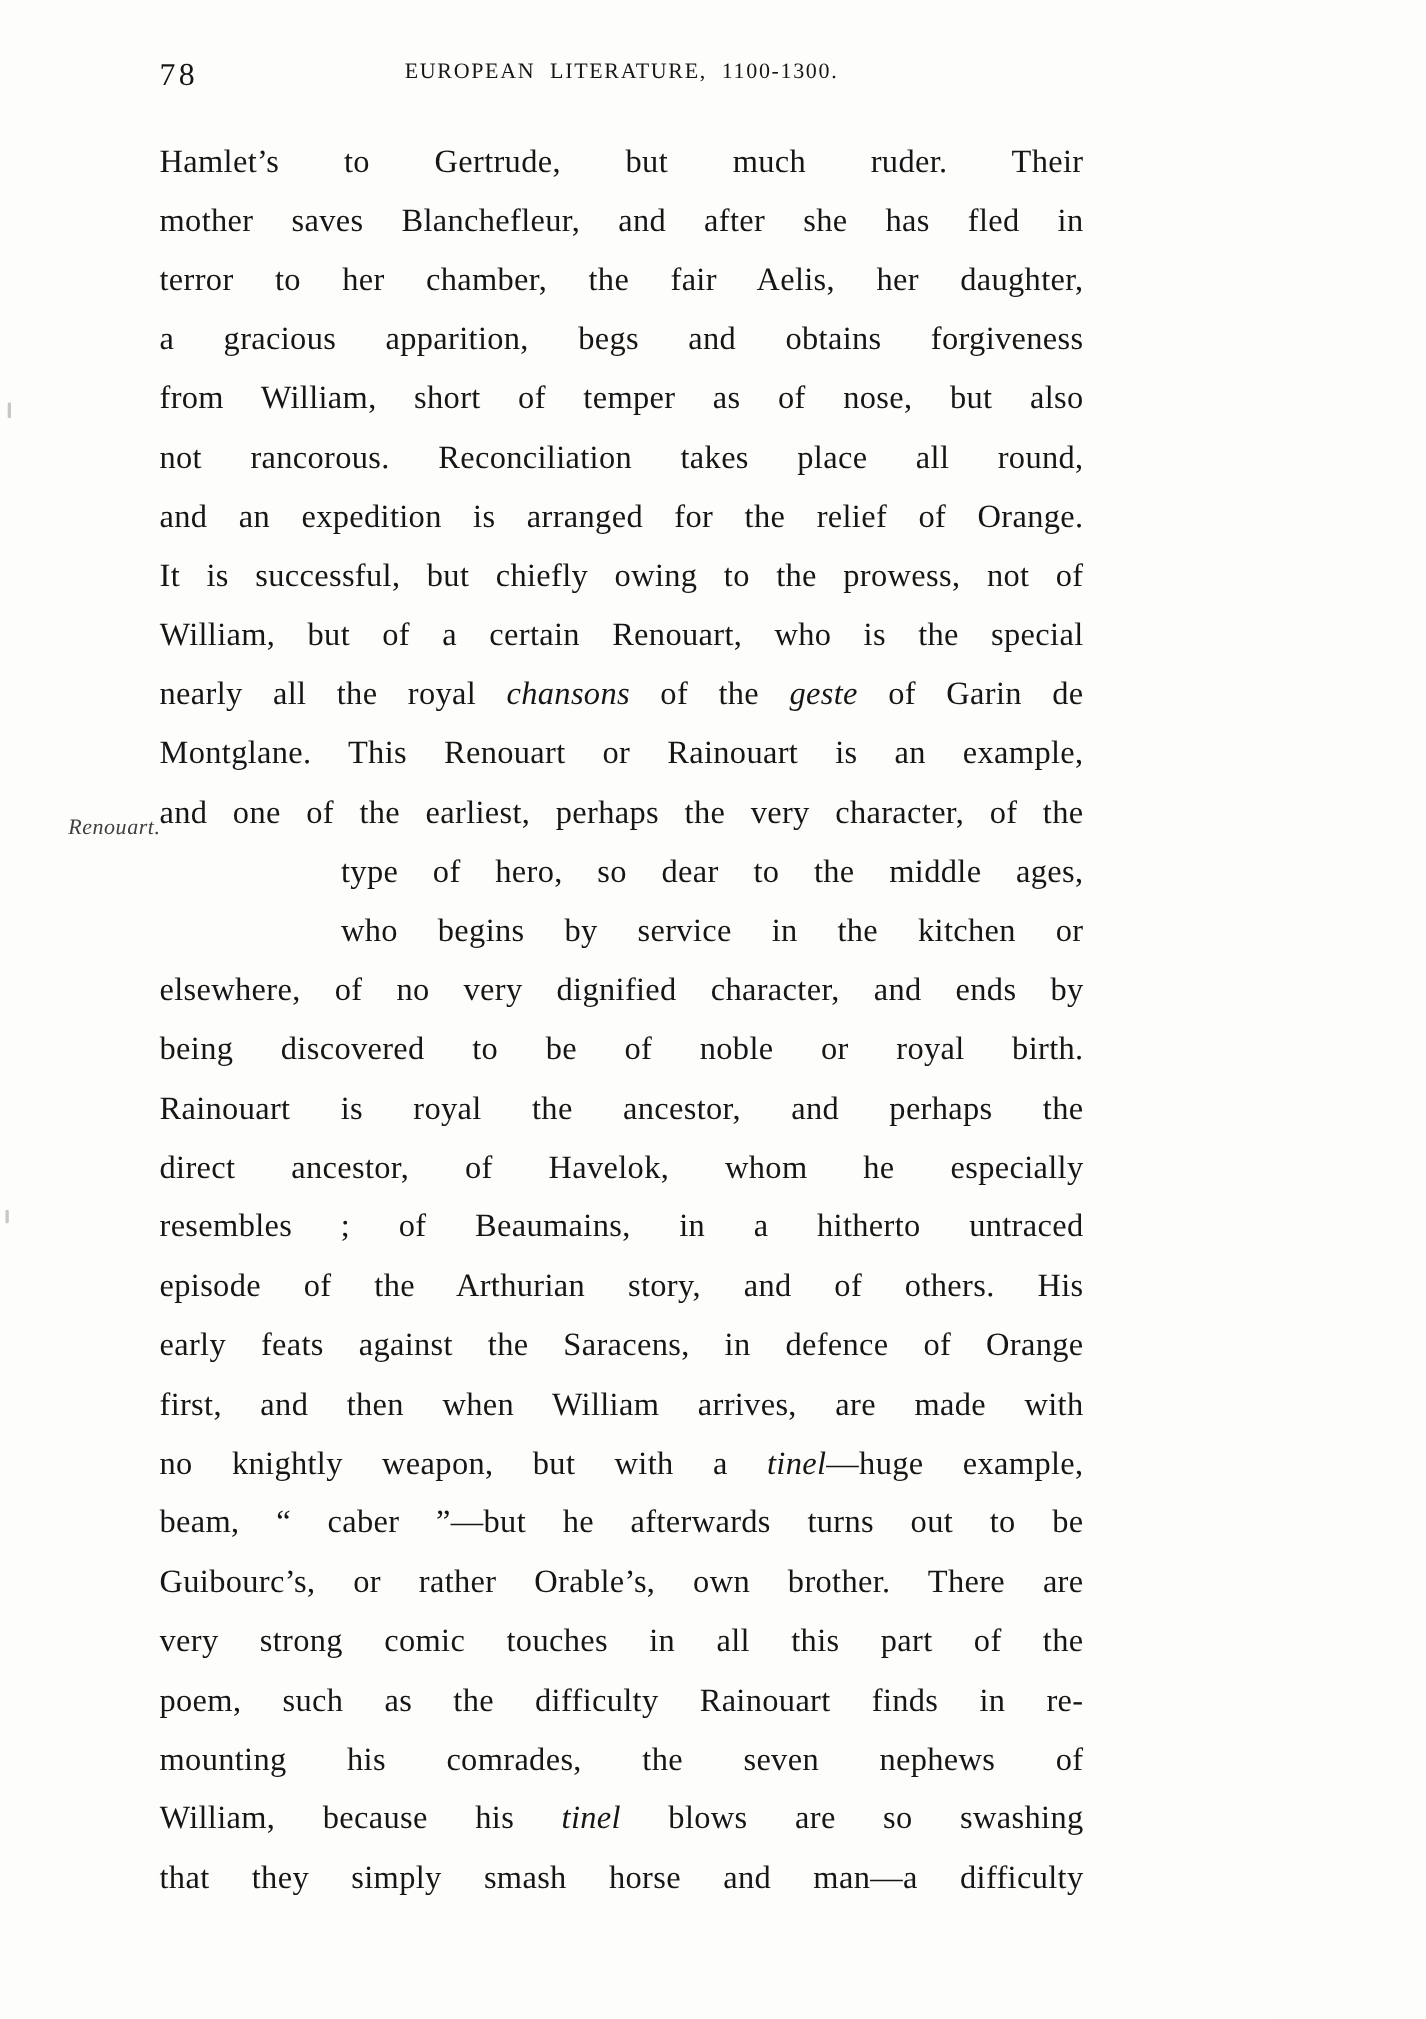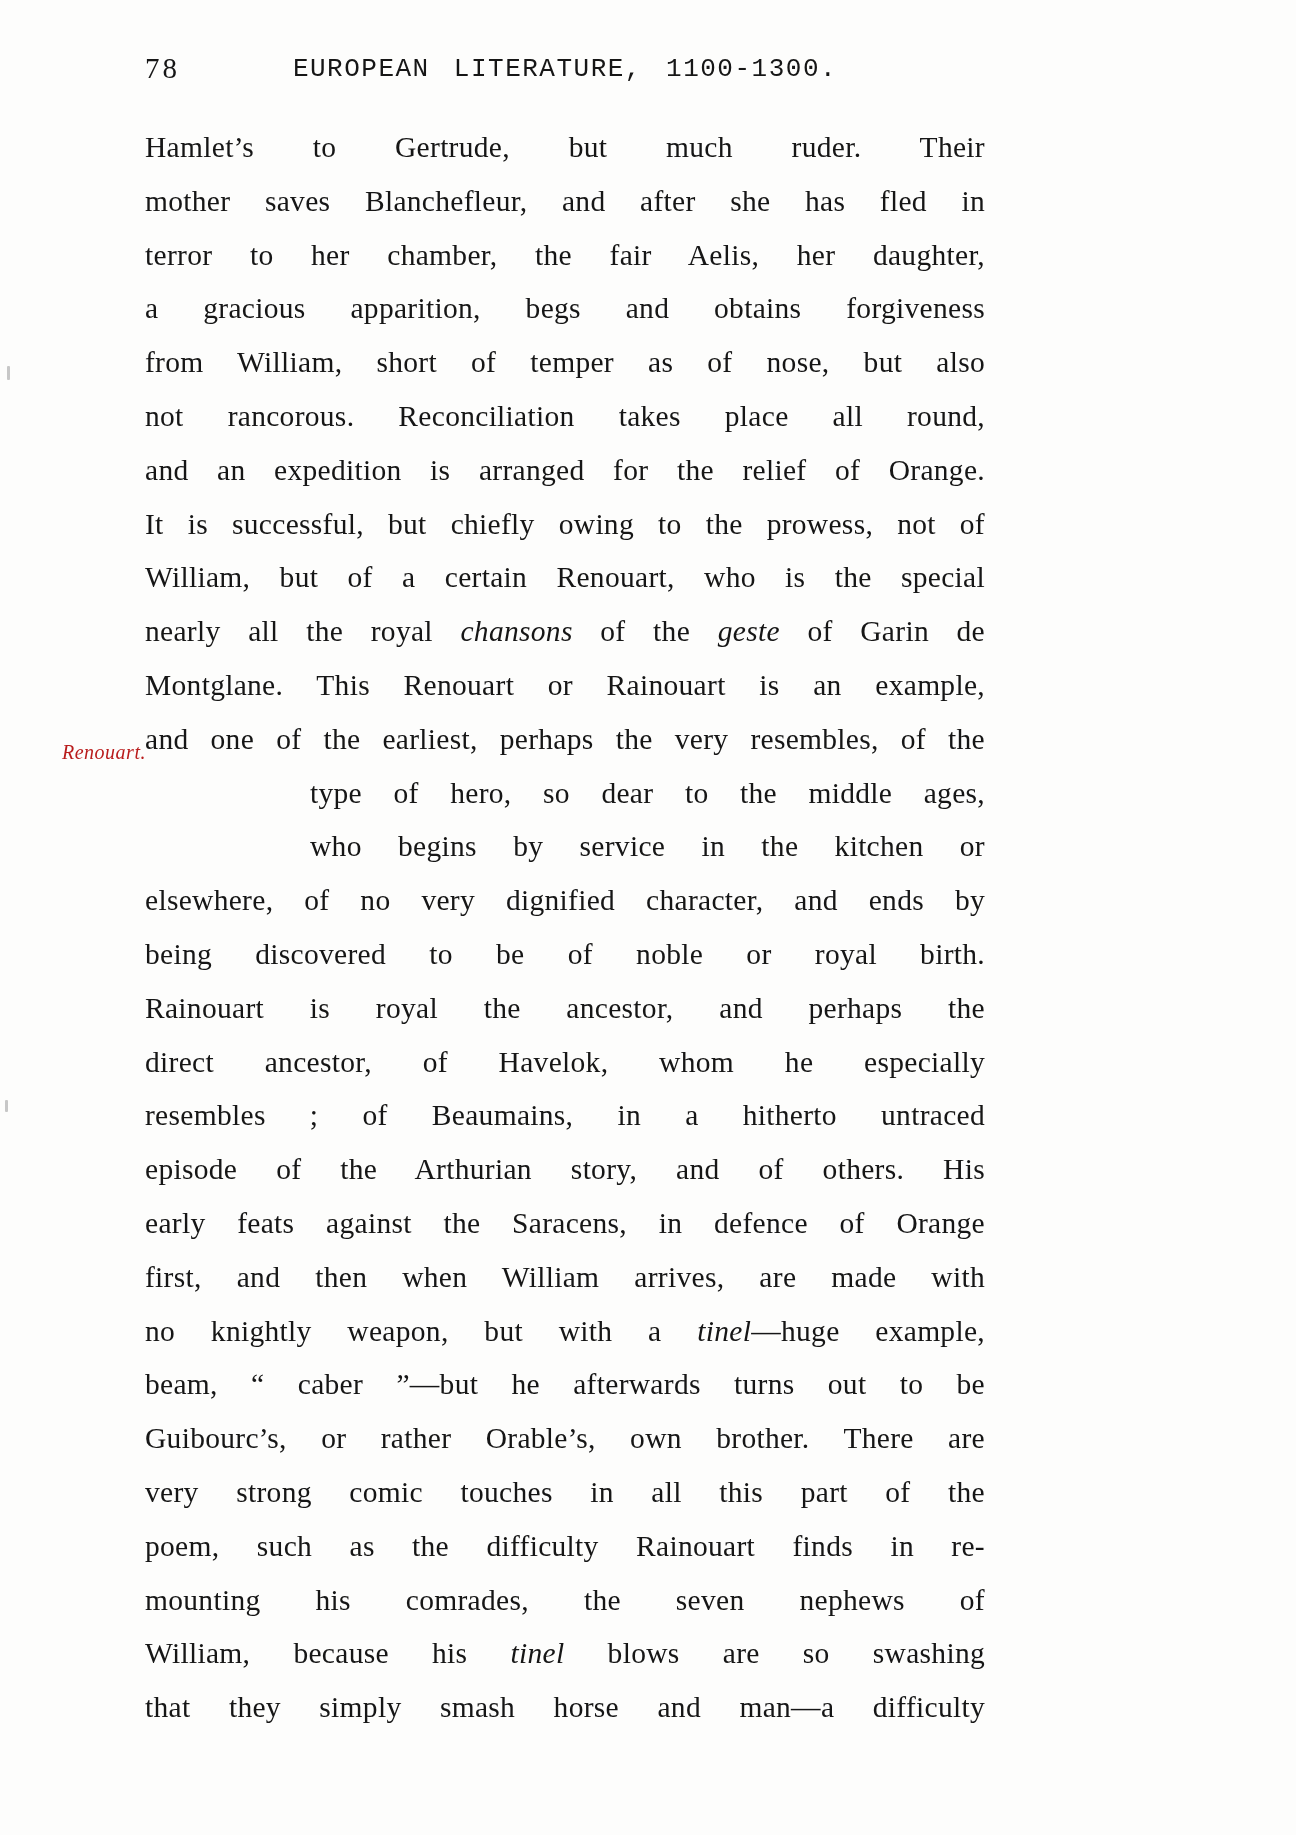"EUROPEAN LITERATURE, 1100-1300." .running-title { font-family: Liberation Mono, monospace -> none; font-size: 26px -> 20px }
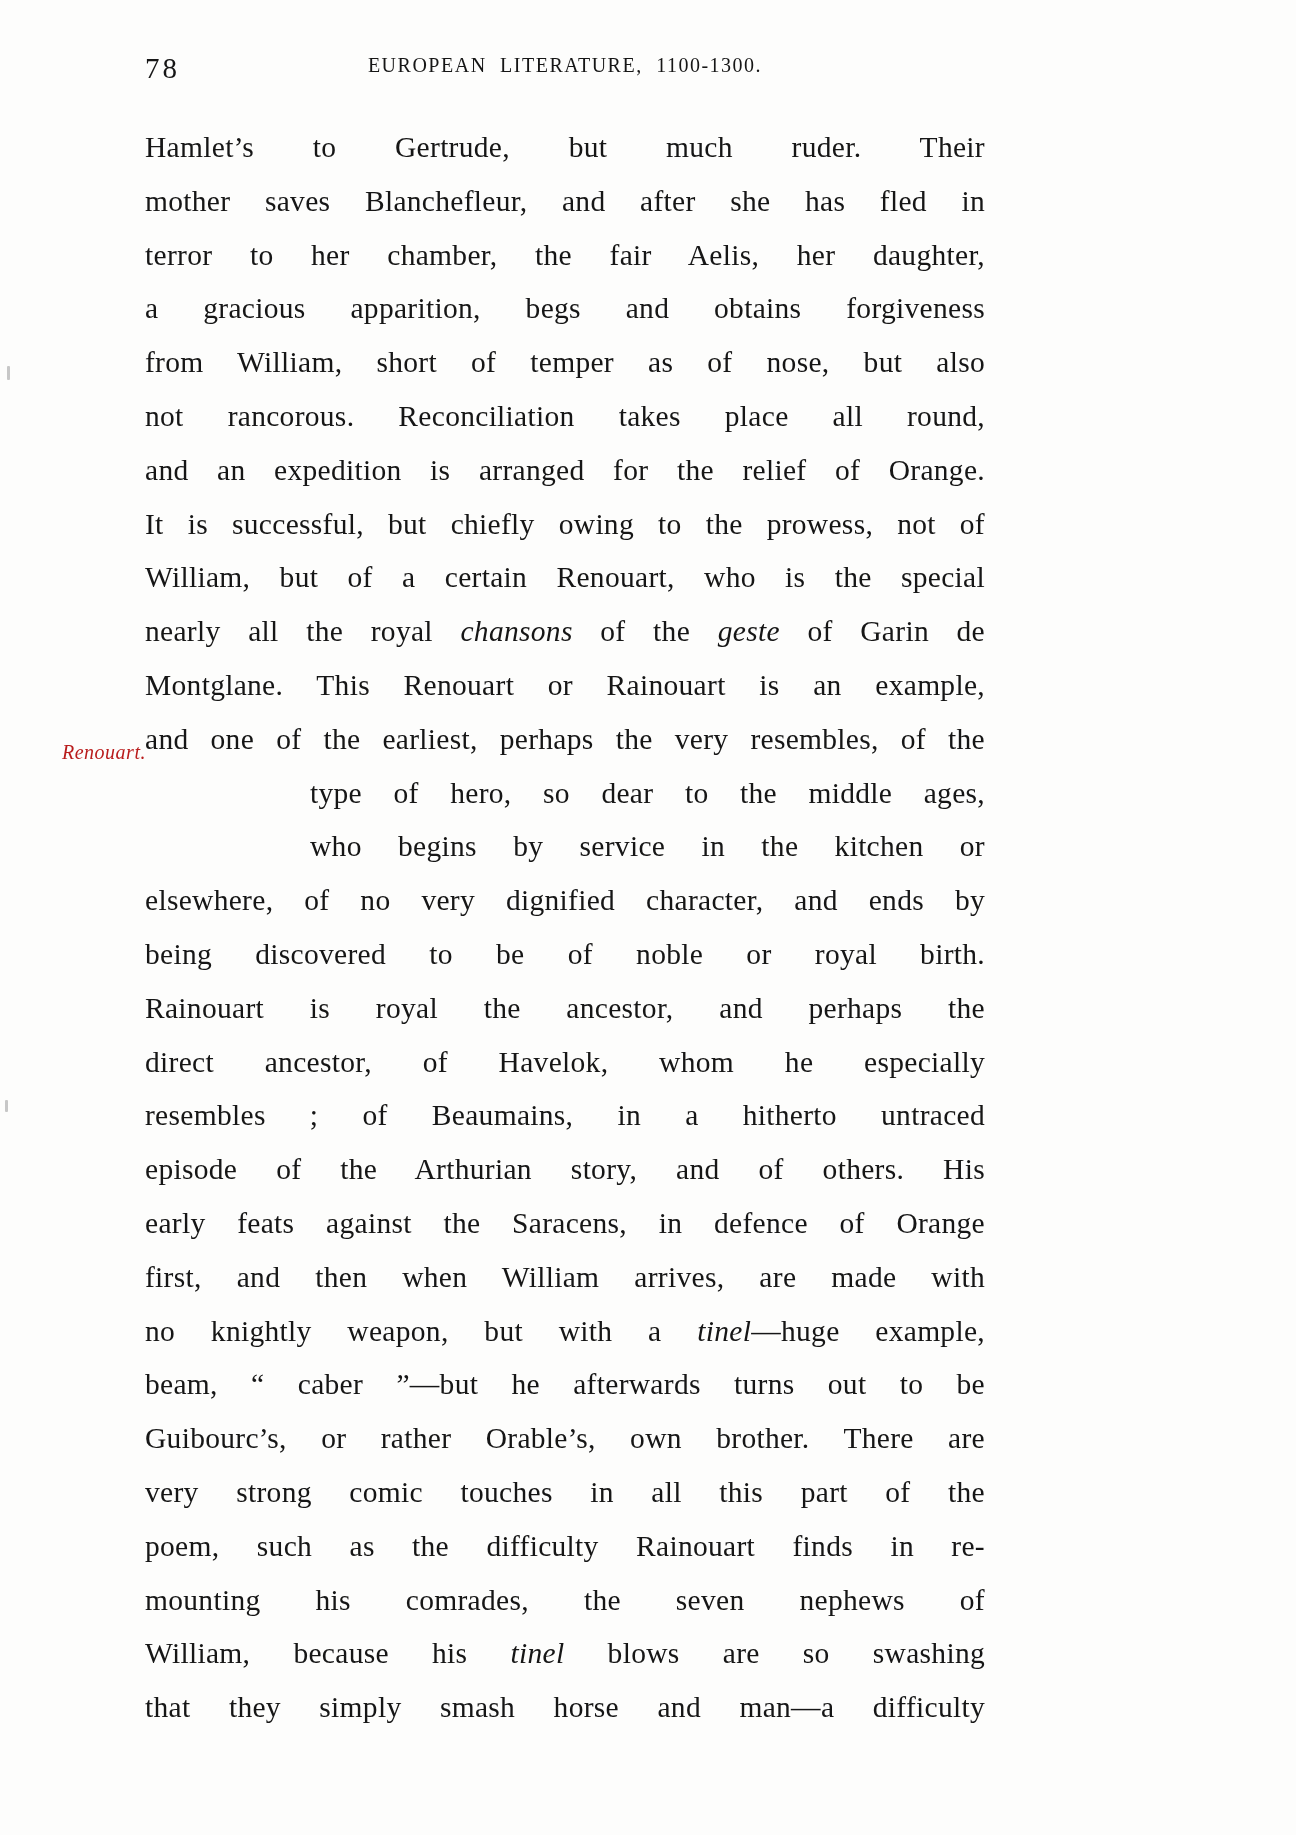"Renouart." .margin-note { color: #b91c1c -> #404040 }
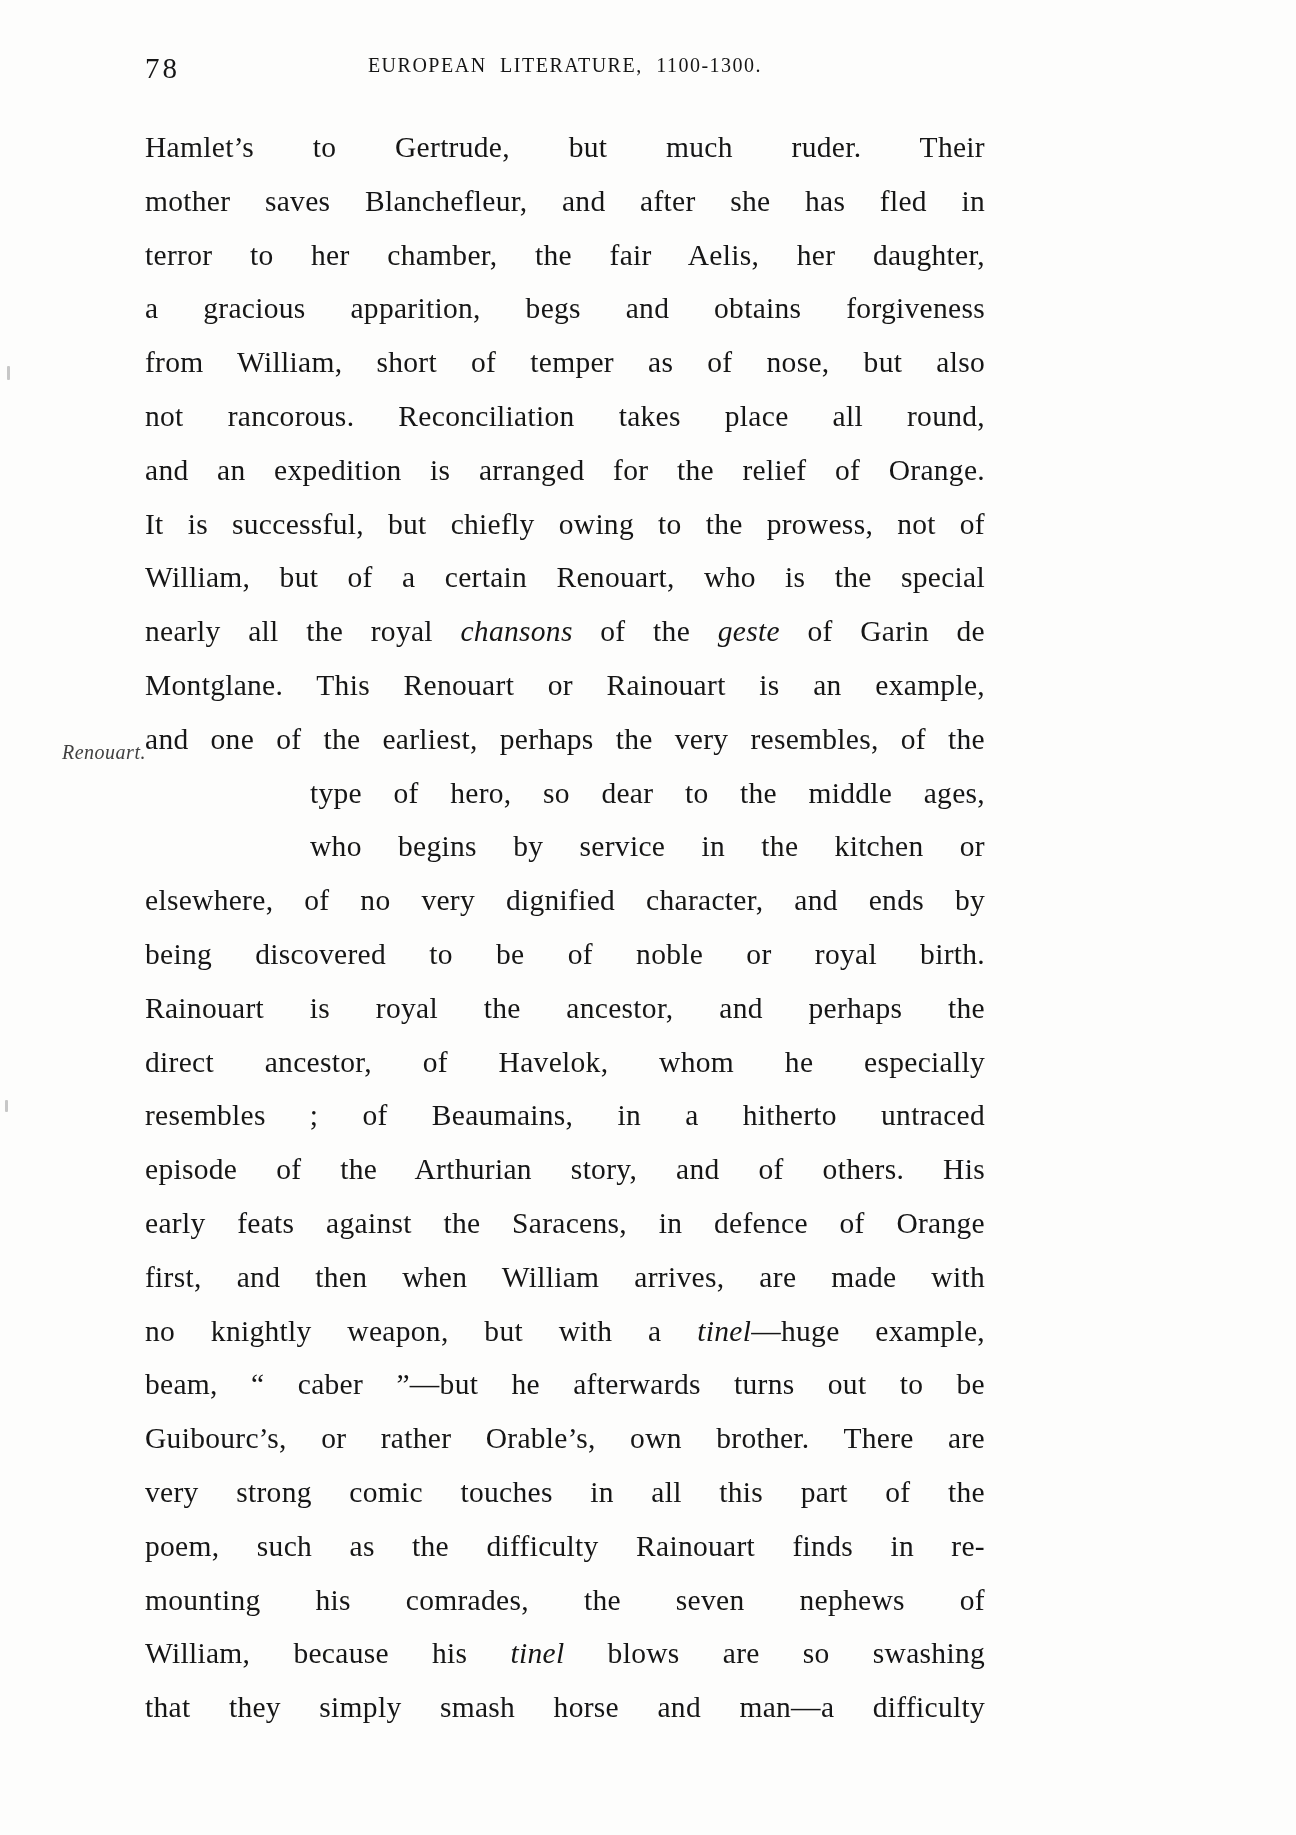"and one of the earliest," span { text: resembles -> character }
